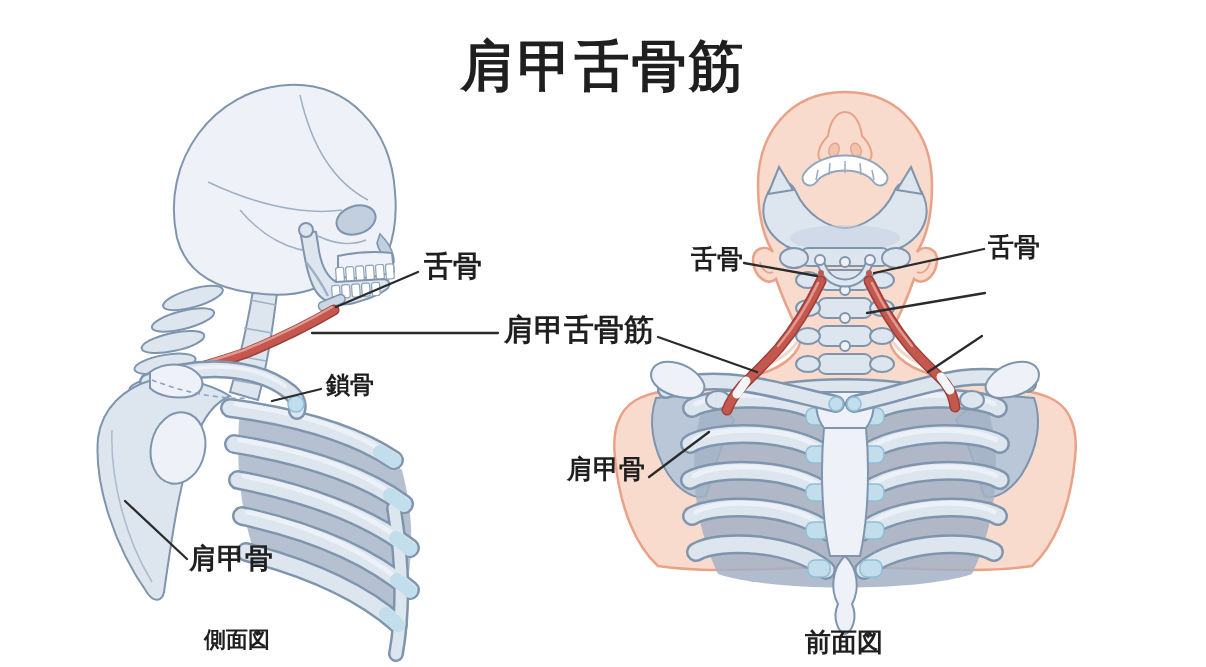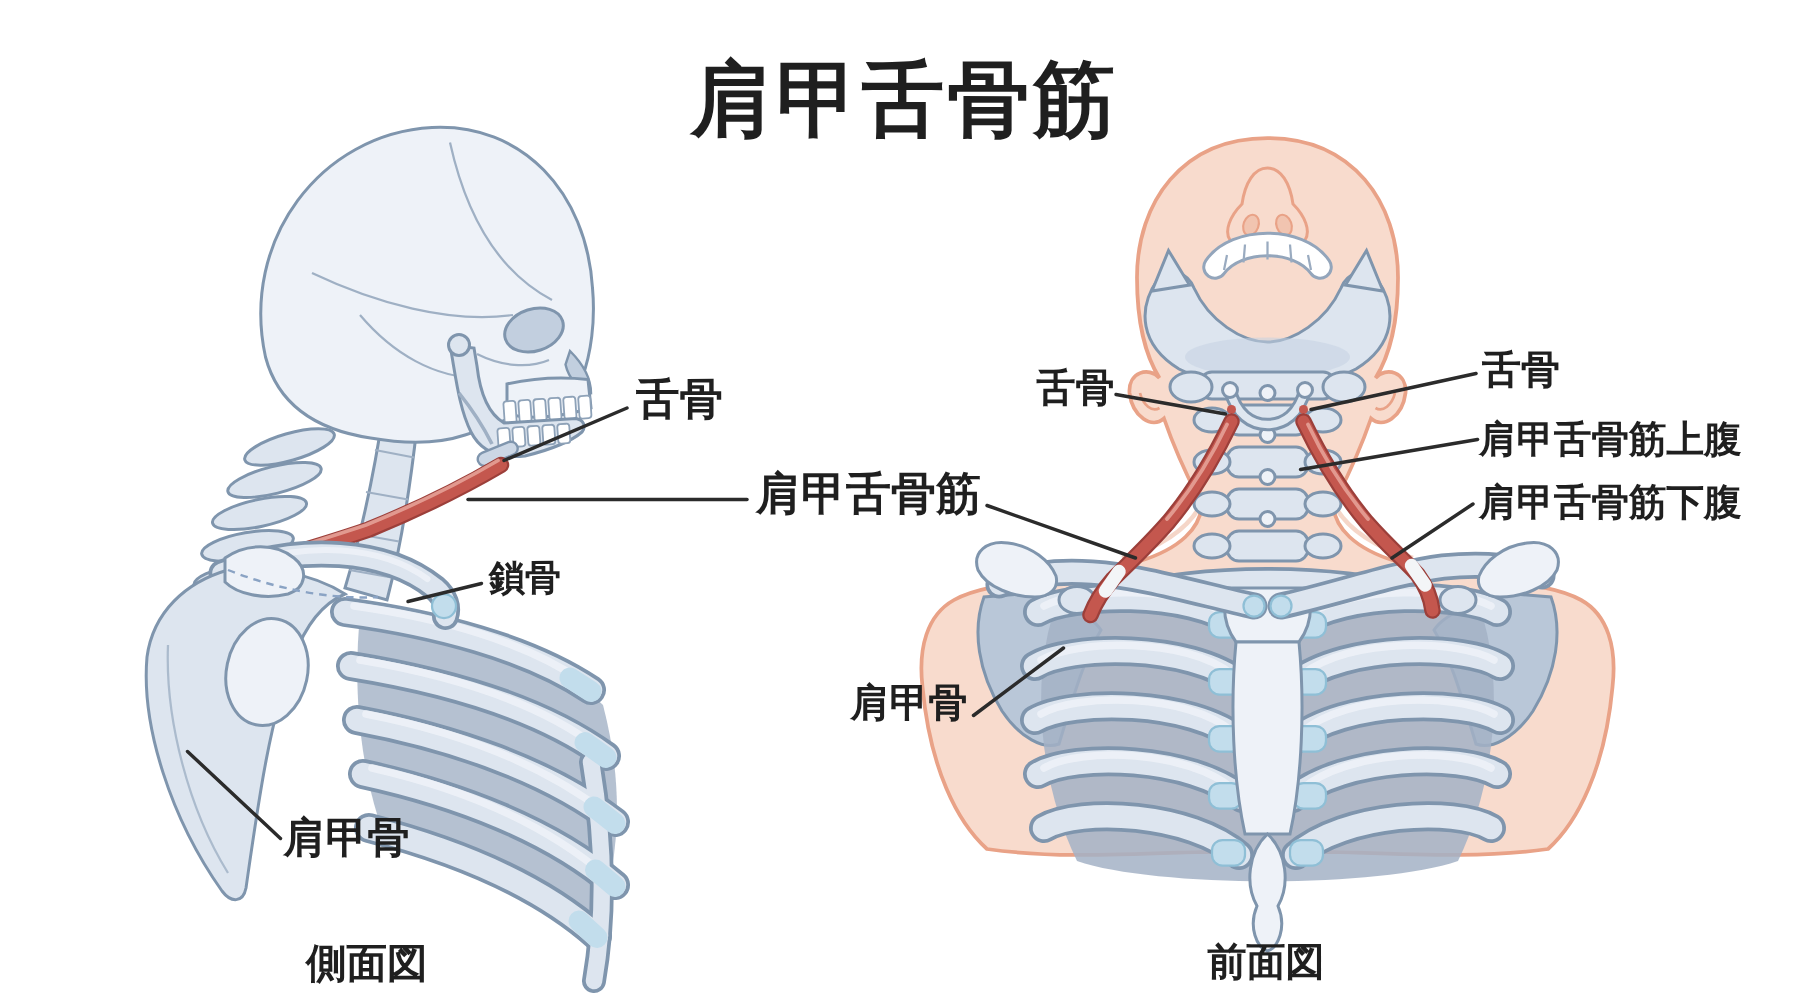"肩甲舌骨筋上腹" div.lbl { html: <div>肩甲舌骨筋上腹</div> -> none }
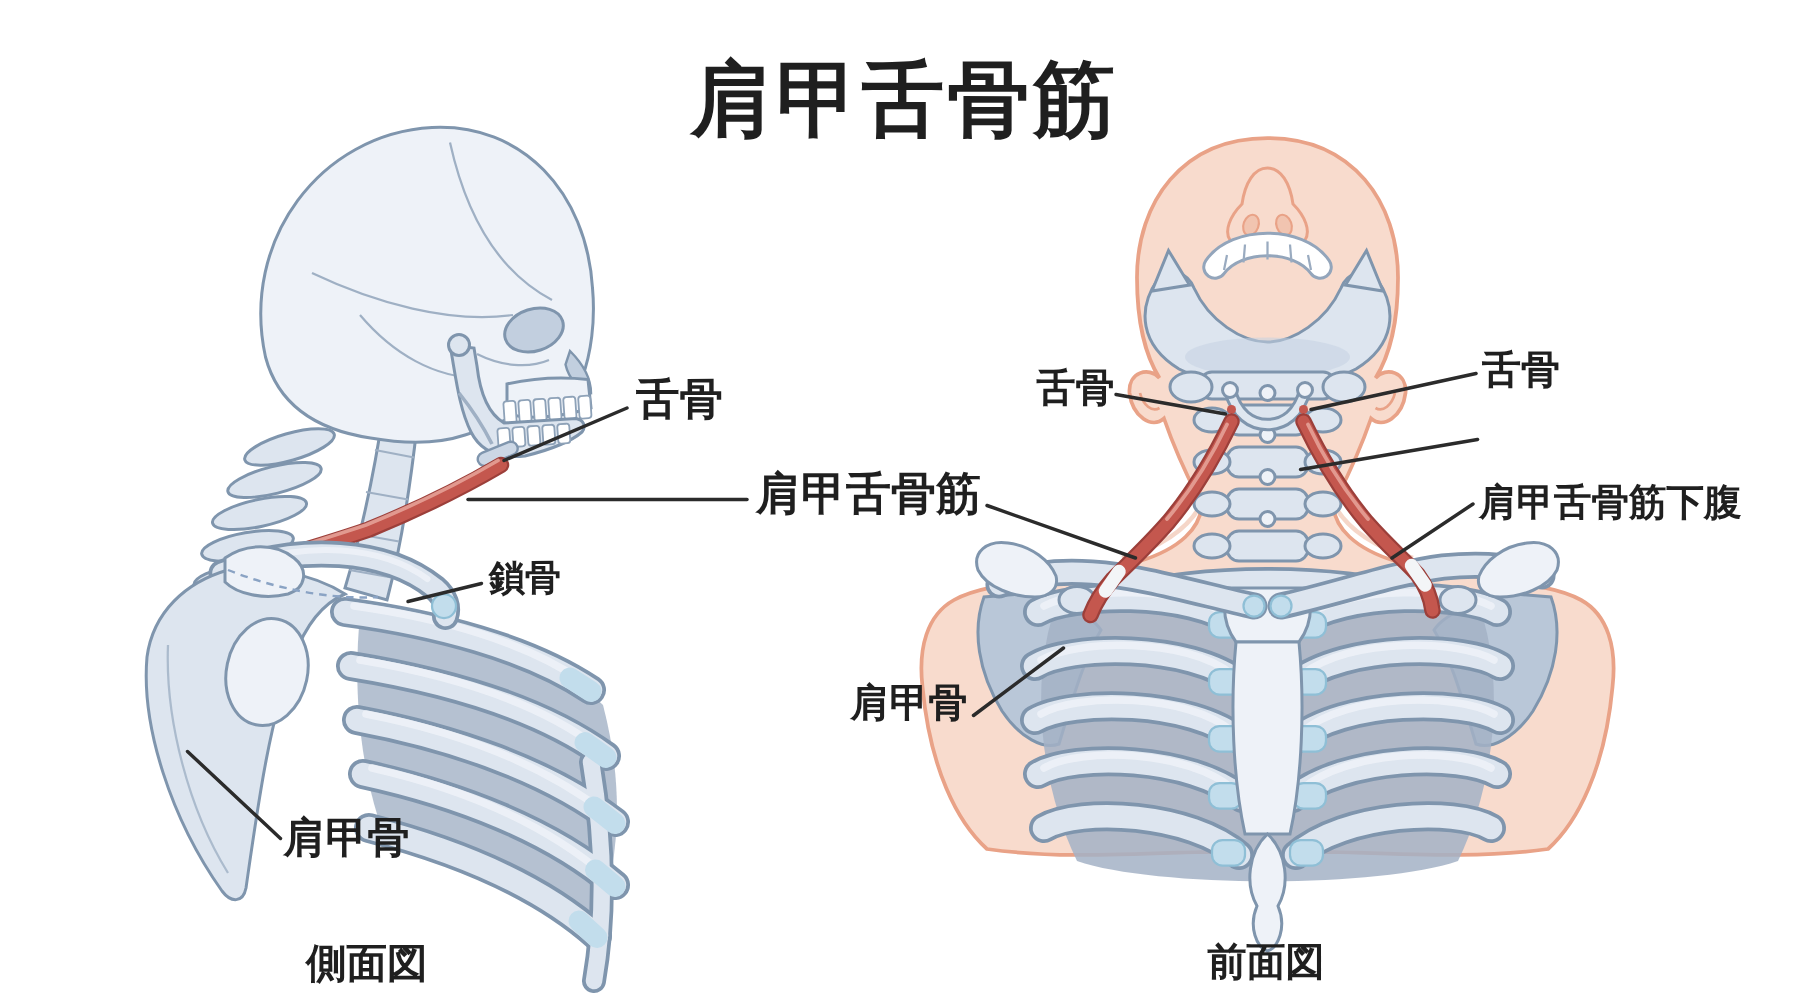"肩甲舌骨筋下腹" div.lbl { html: <div>肩甲舌骨筋下腹</div> -> none }
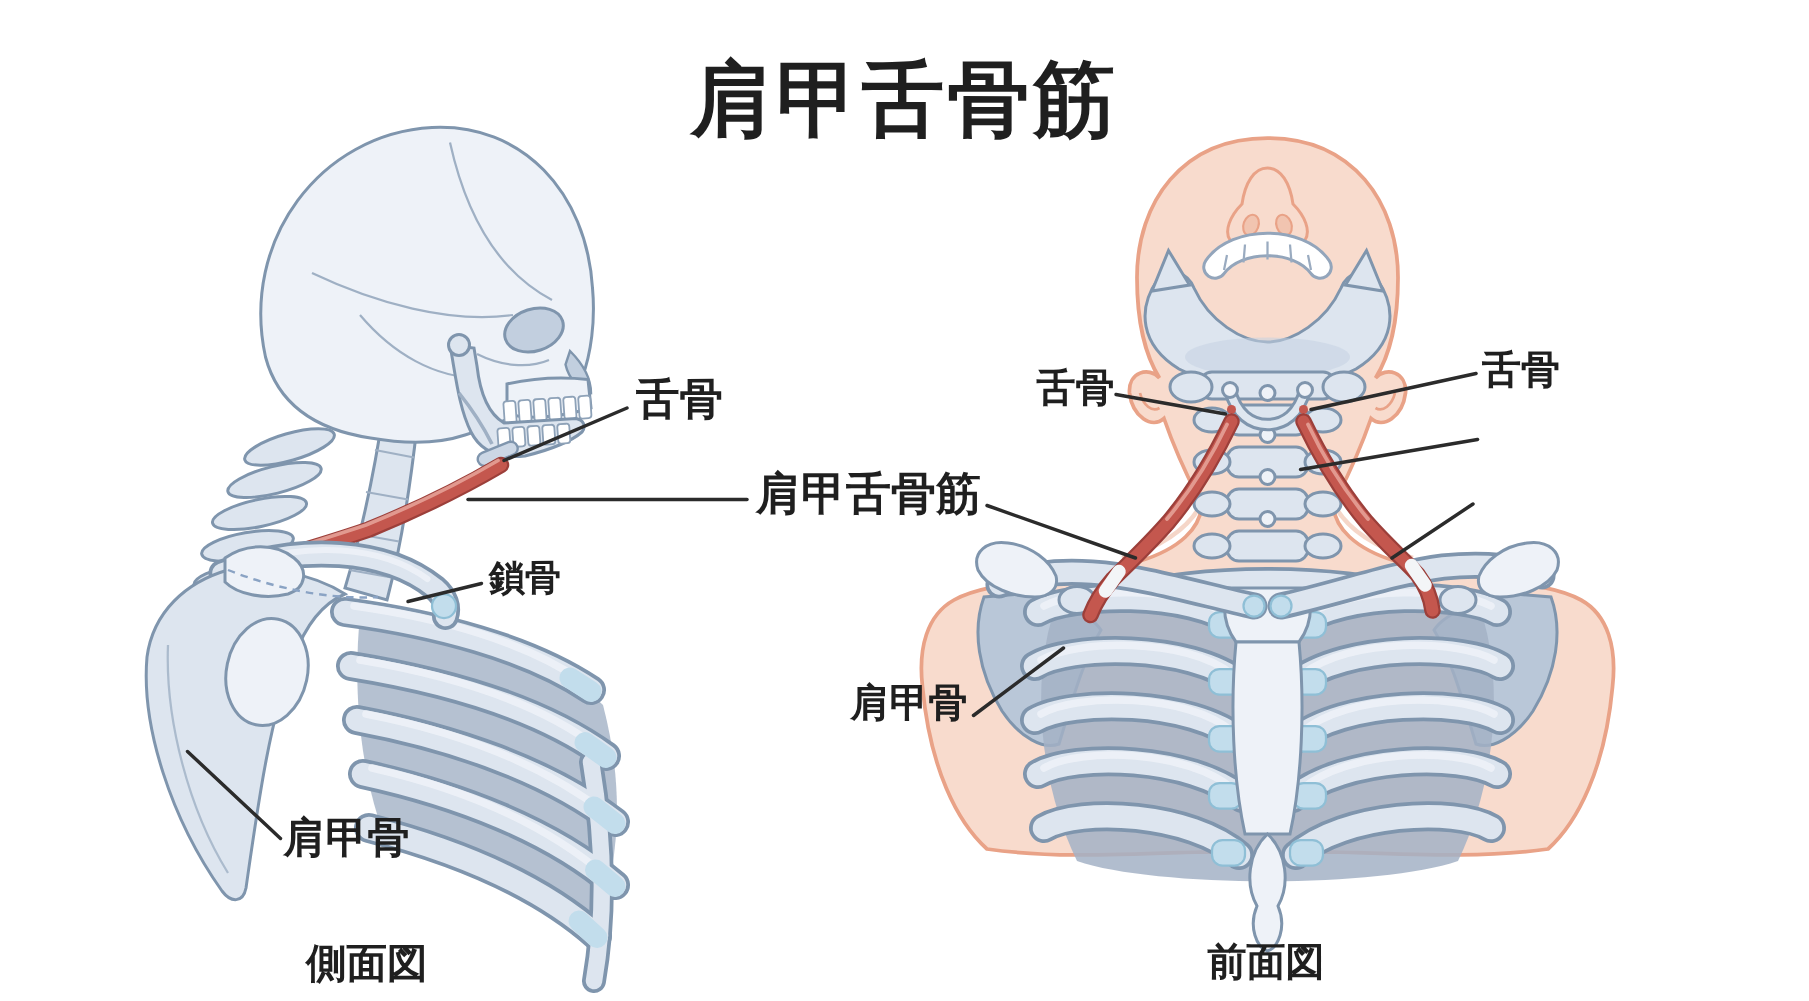"側面図" div.lbl { font-size: 27px -> 22px }
